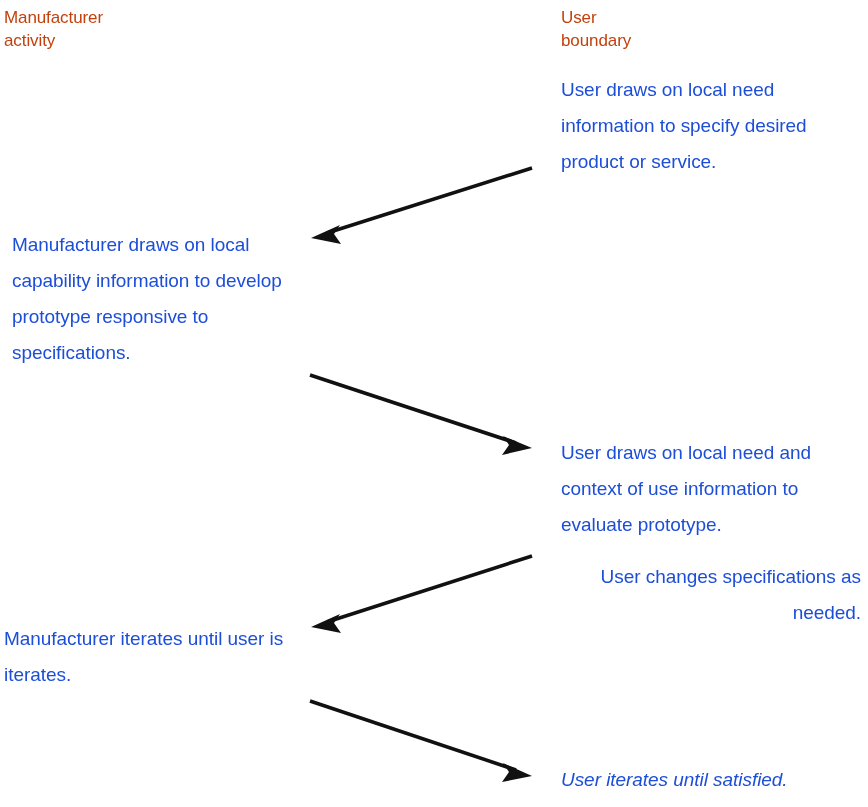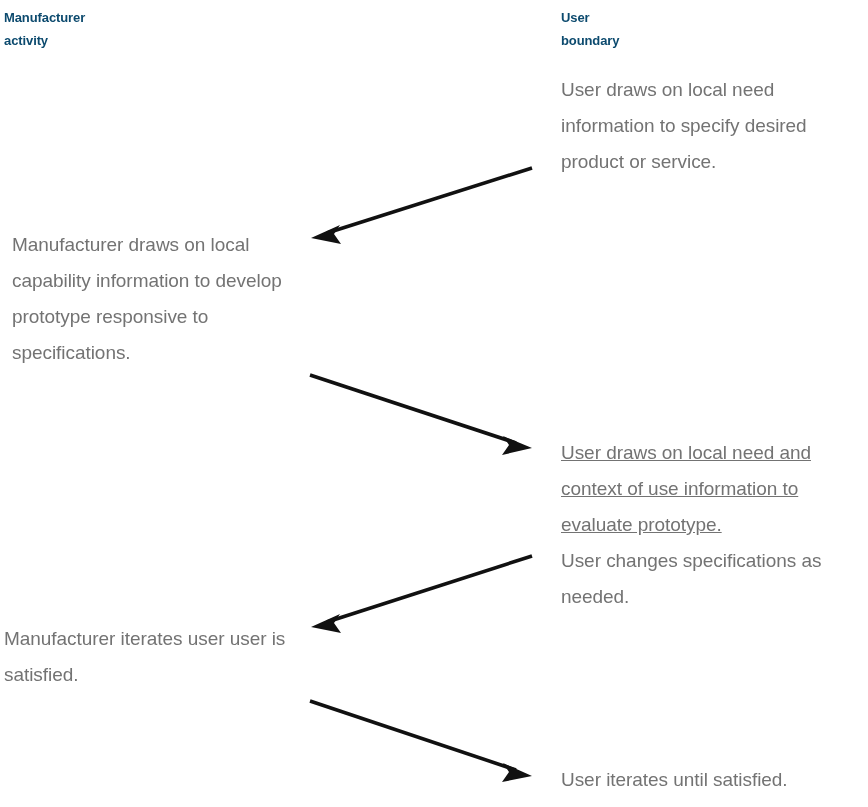"Manufacturer" .col-header { color: #0c4a6e -> #c2410c; font-size: 13px -> 17px; font-weight: bold -> normal }
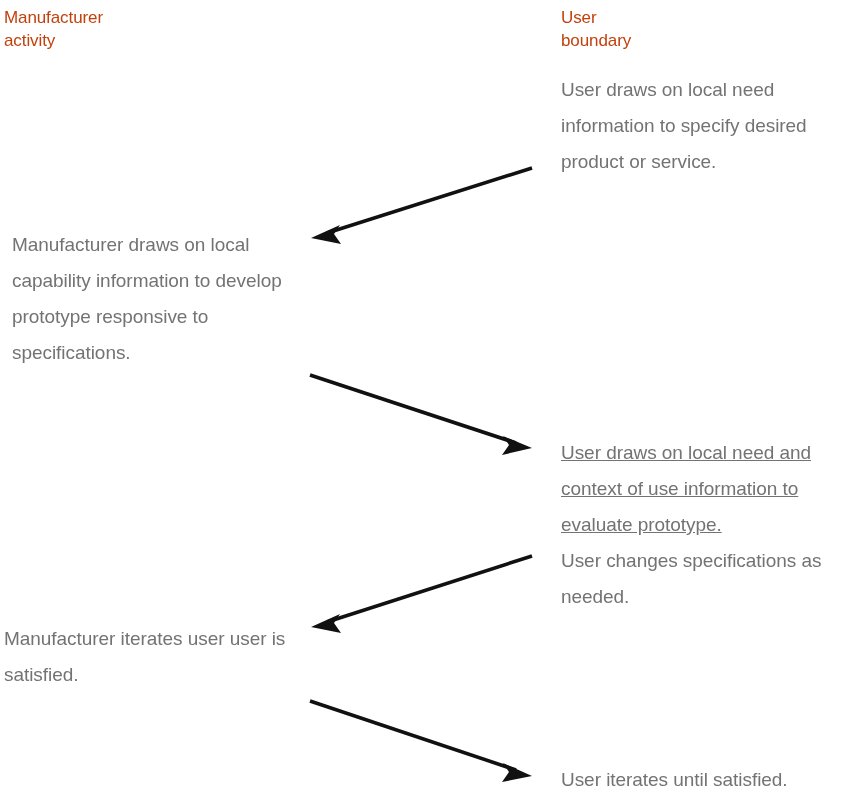"User draws on local need" .body-text { color: #737373 -> #1d4ed8 }
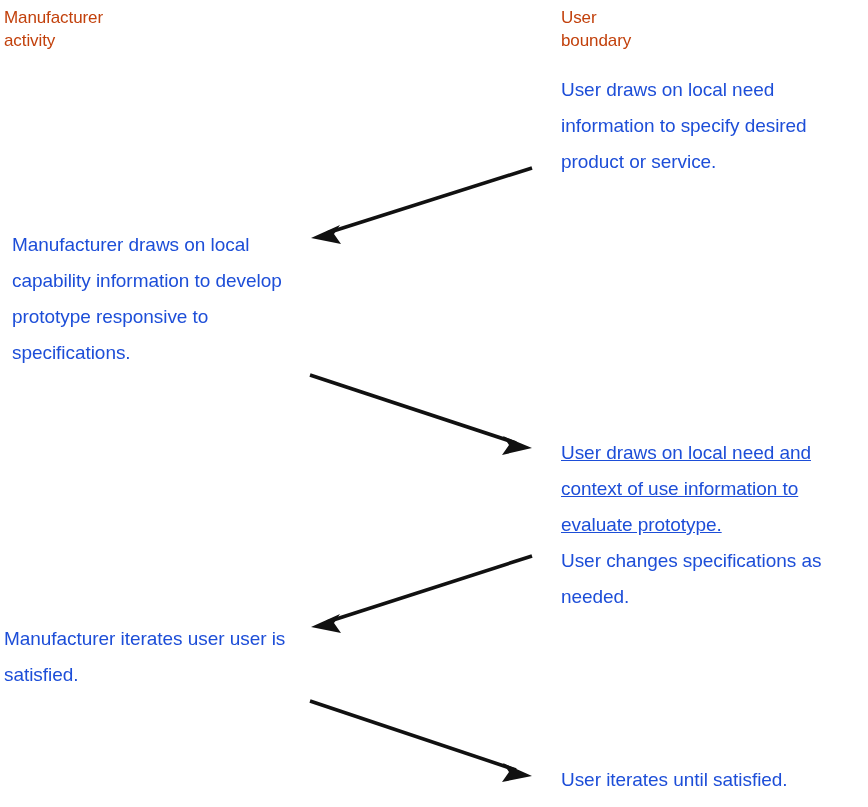"User draws on local need and" div.body-text { text-decoration: underline -> none }
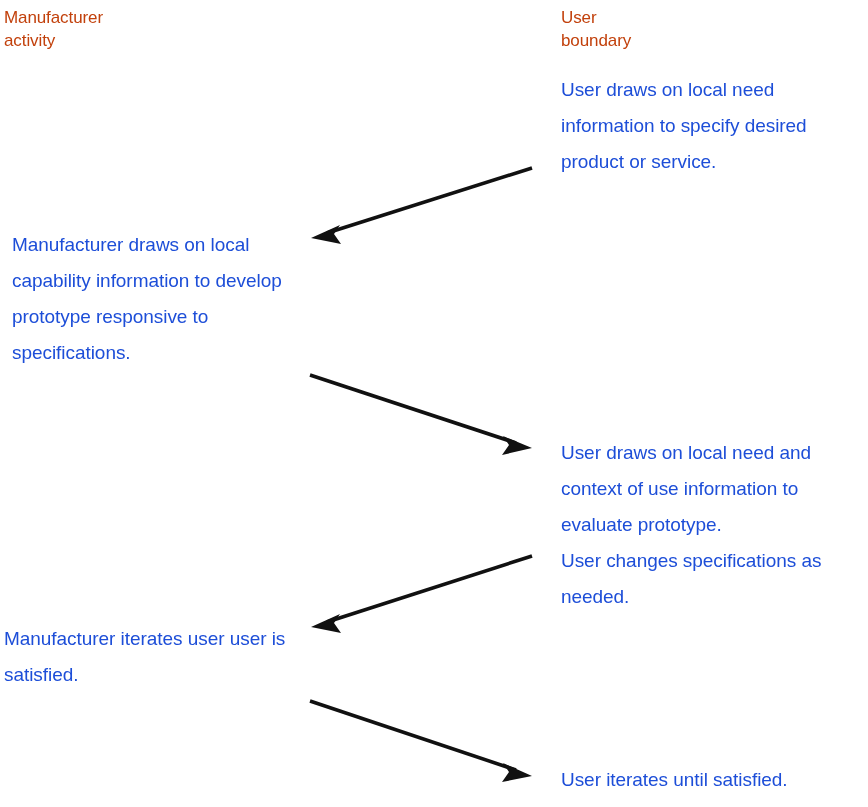"User changes specifications as needed." div.body-text { text-align: none -> right; top: 543px -> 559px }
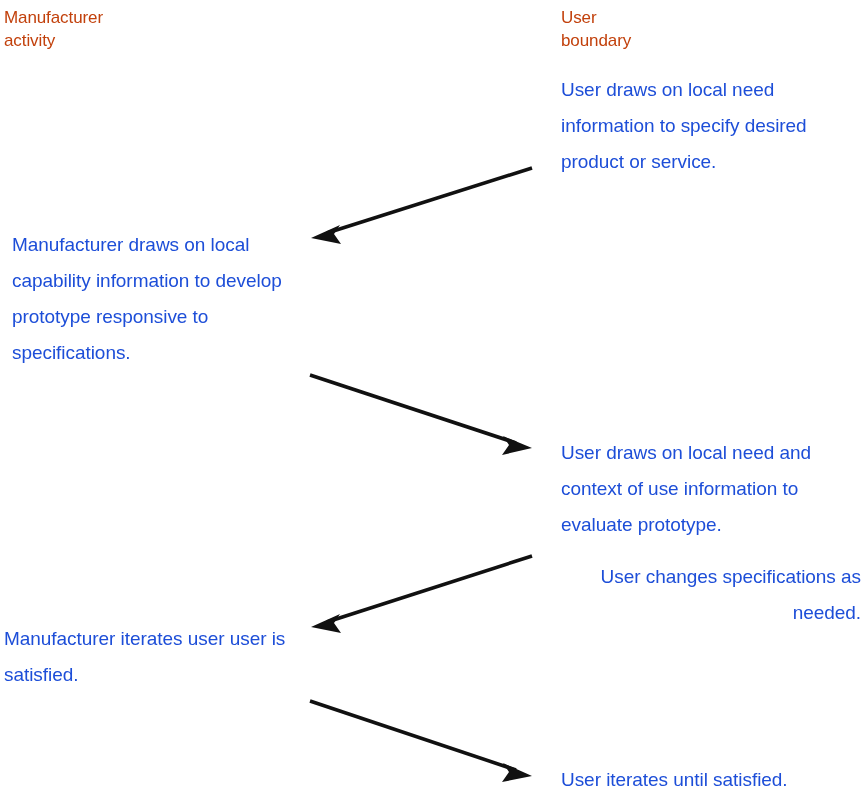"Manufacturer iterates user user is" div.body-text { text: user user is satisfied -> until user is iterates }
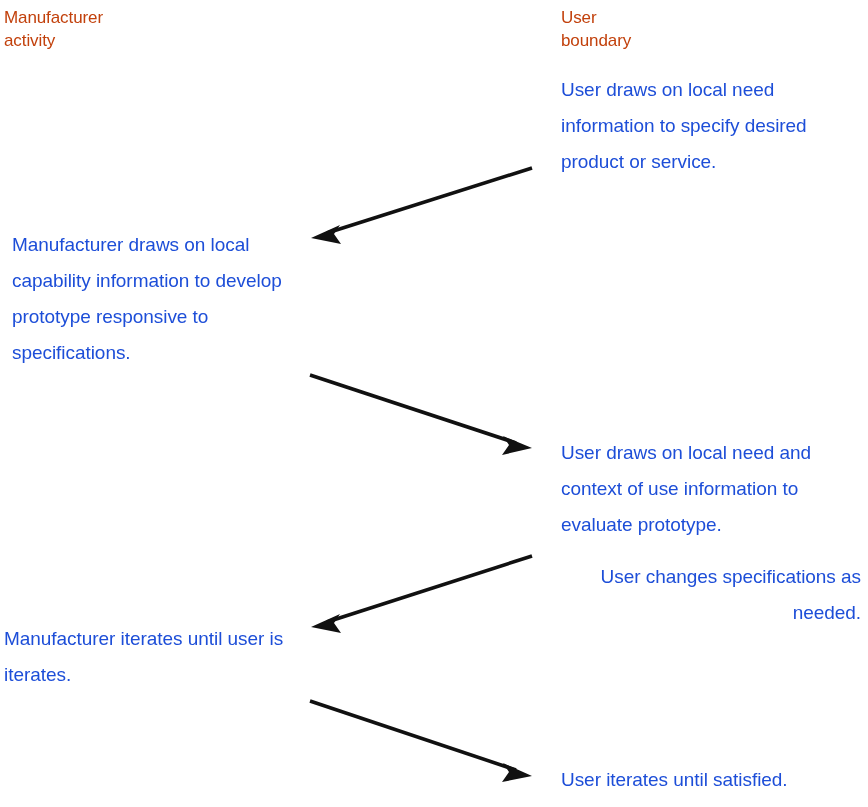"User iterates until satisfied." div.body-text { font-style: none -> italic }
